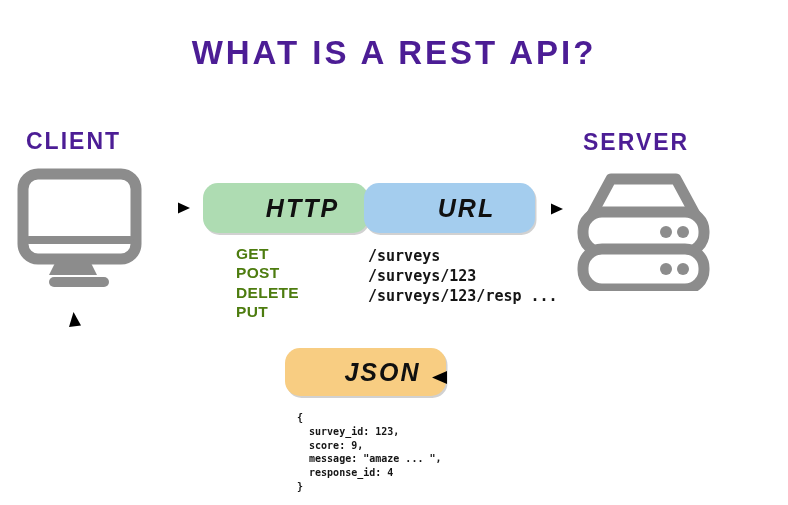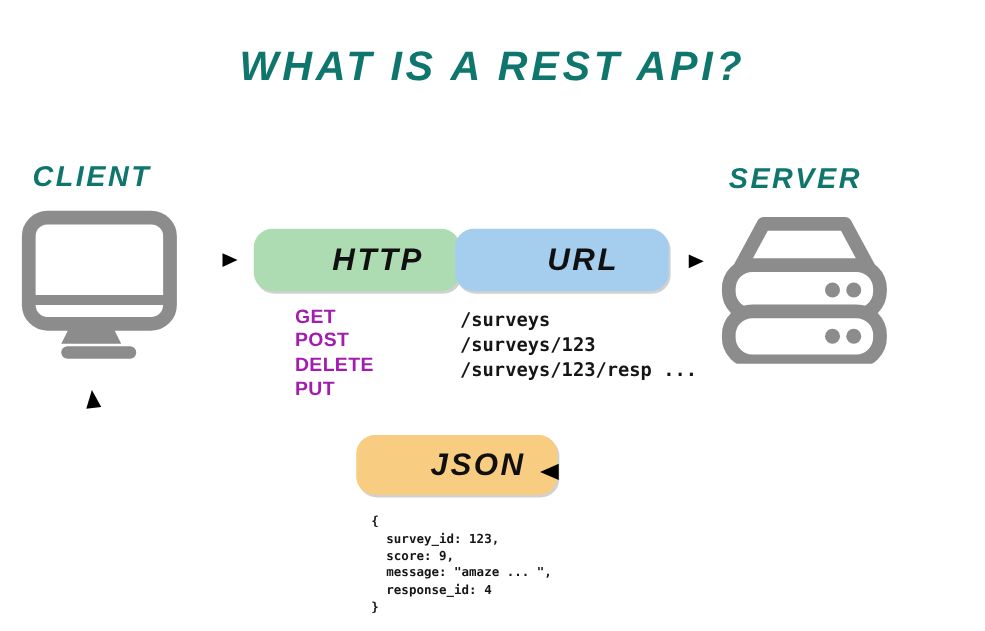"WHAT IS A REST API?" .hand { color: #0f766e -> #4c1d95; font-style: italic -> none }
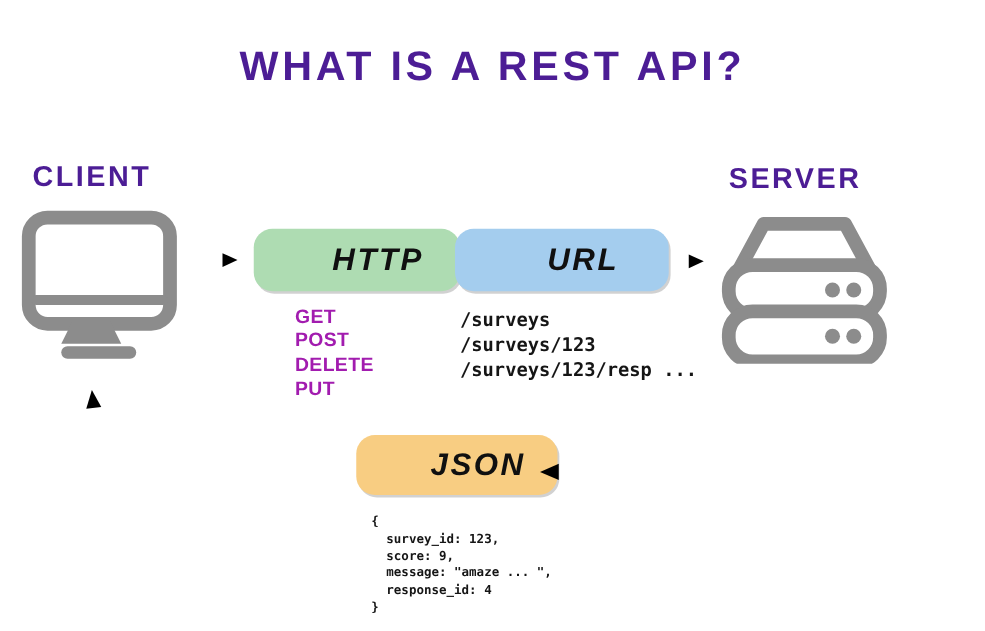"GET" .methods { color: #a21caf -> #4d7c0f }
